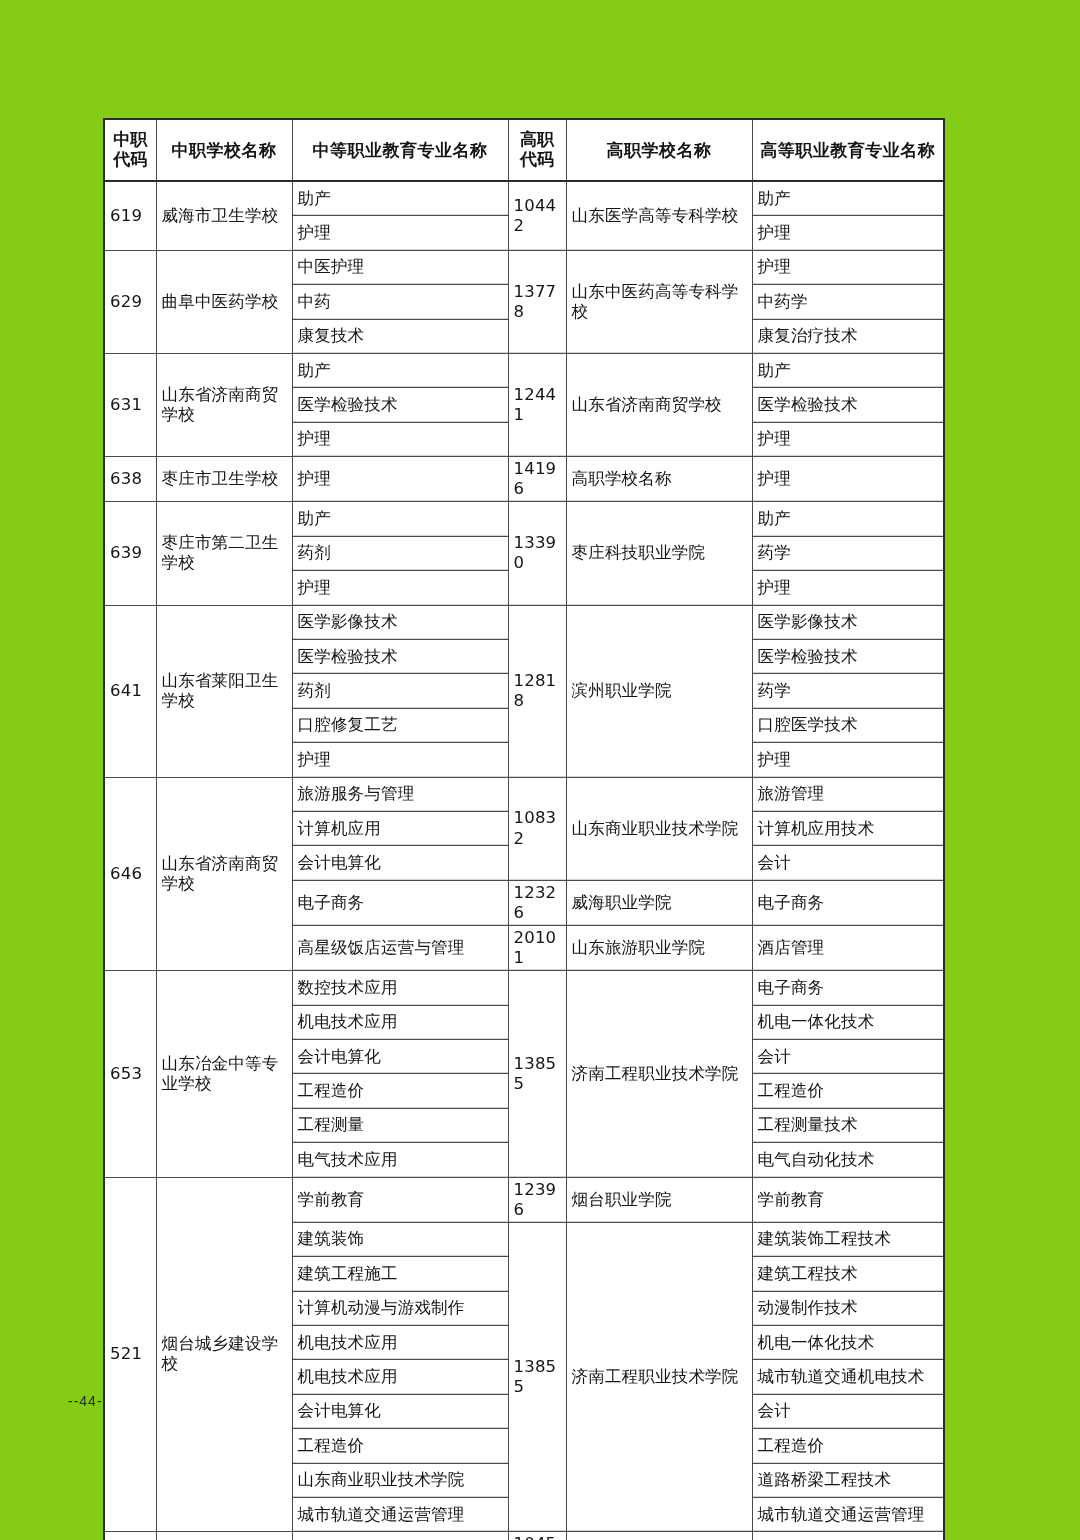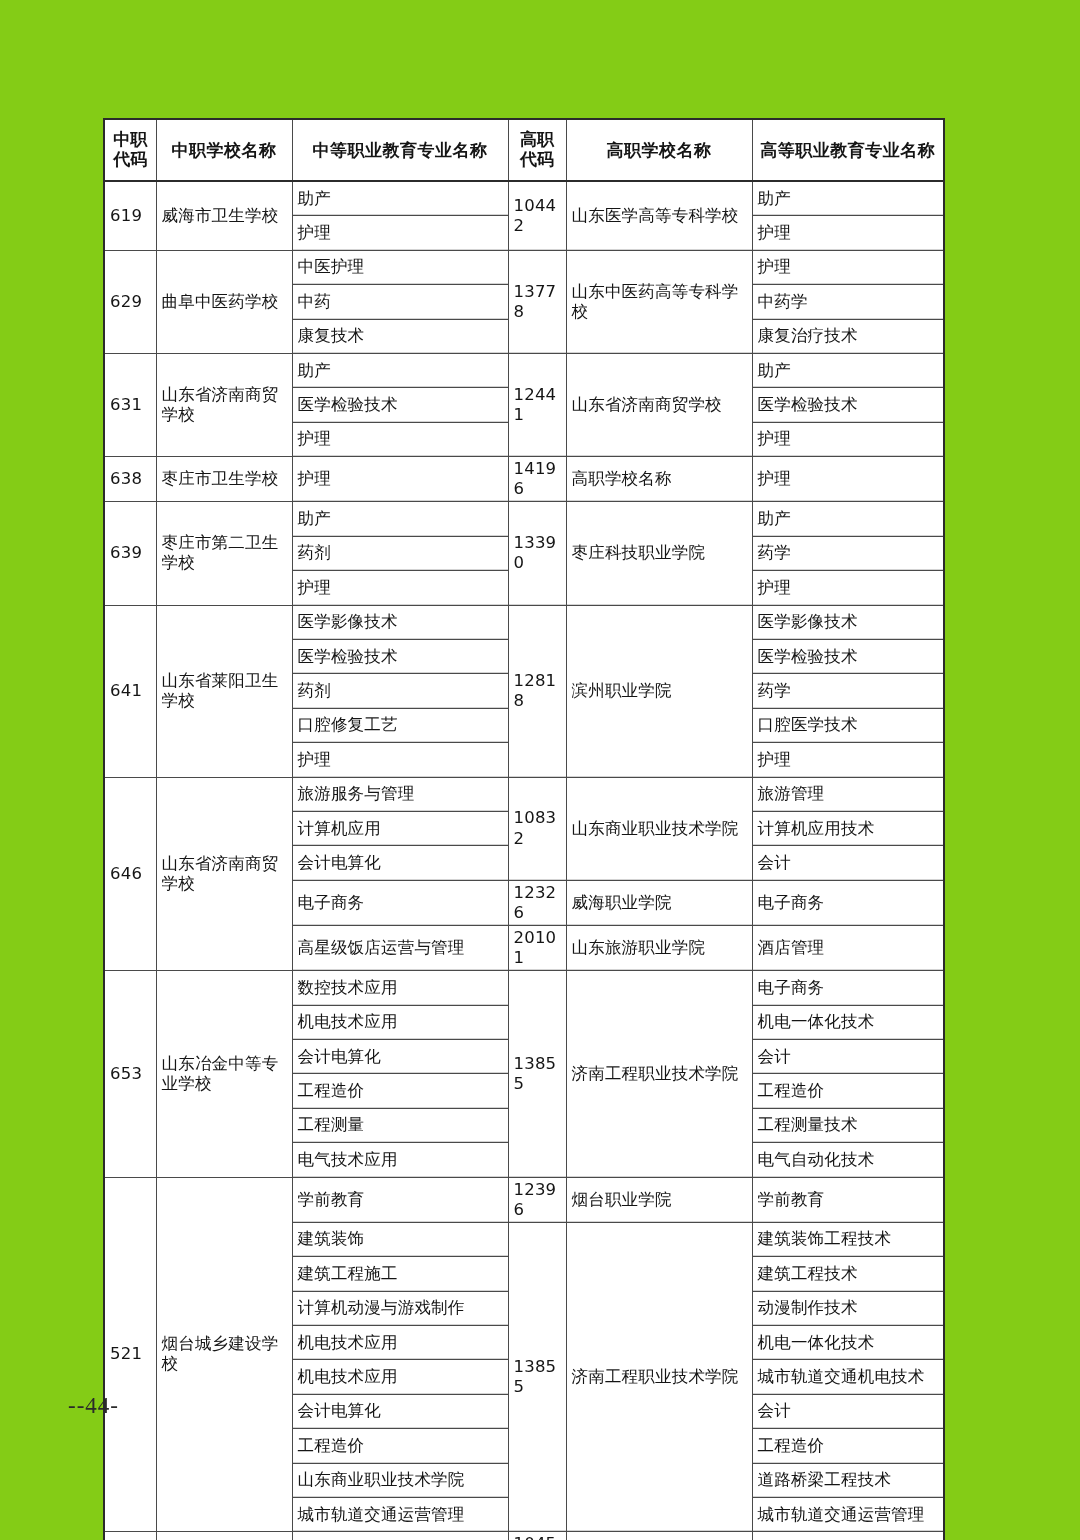"--44-" #page-number { font-family: Liberation Serif, serif -> Liberation Sans, sans-serif; font-size: 23px -> 14px }
